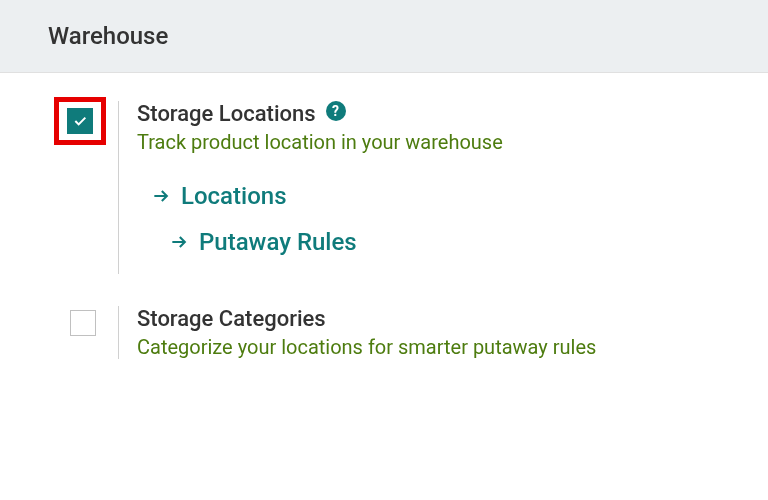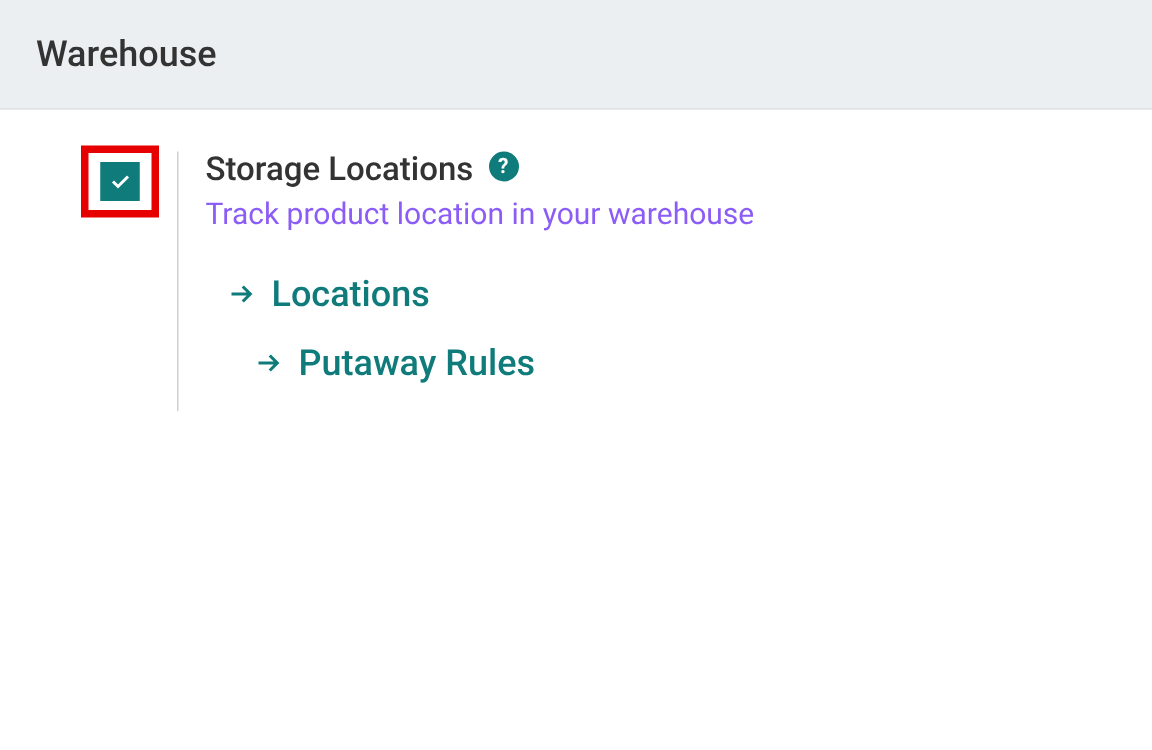"Warehouse" .header { padding: 22px 24px -> 22px 48px }
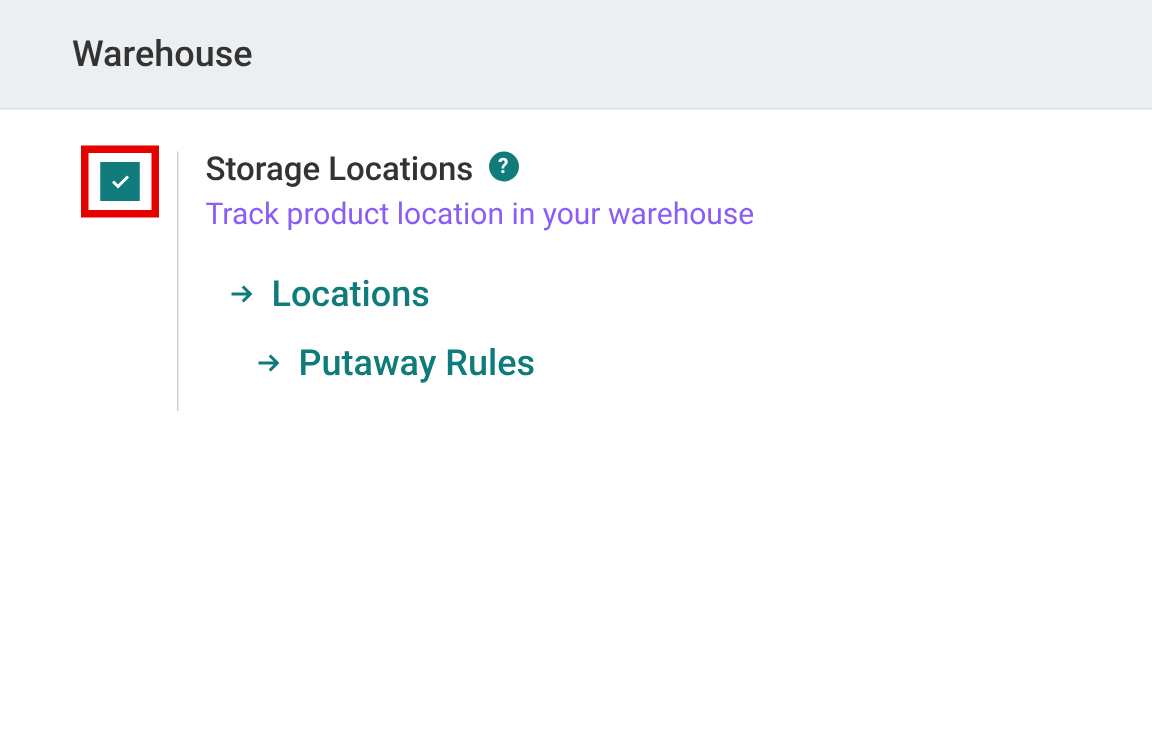"Track product location in your" .setting-desc { color: #8b5cf6 -> #4d7c0f }
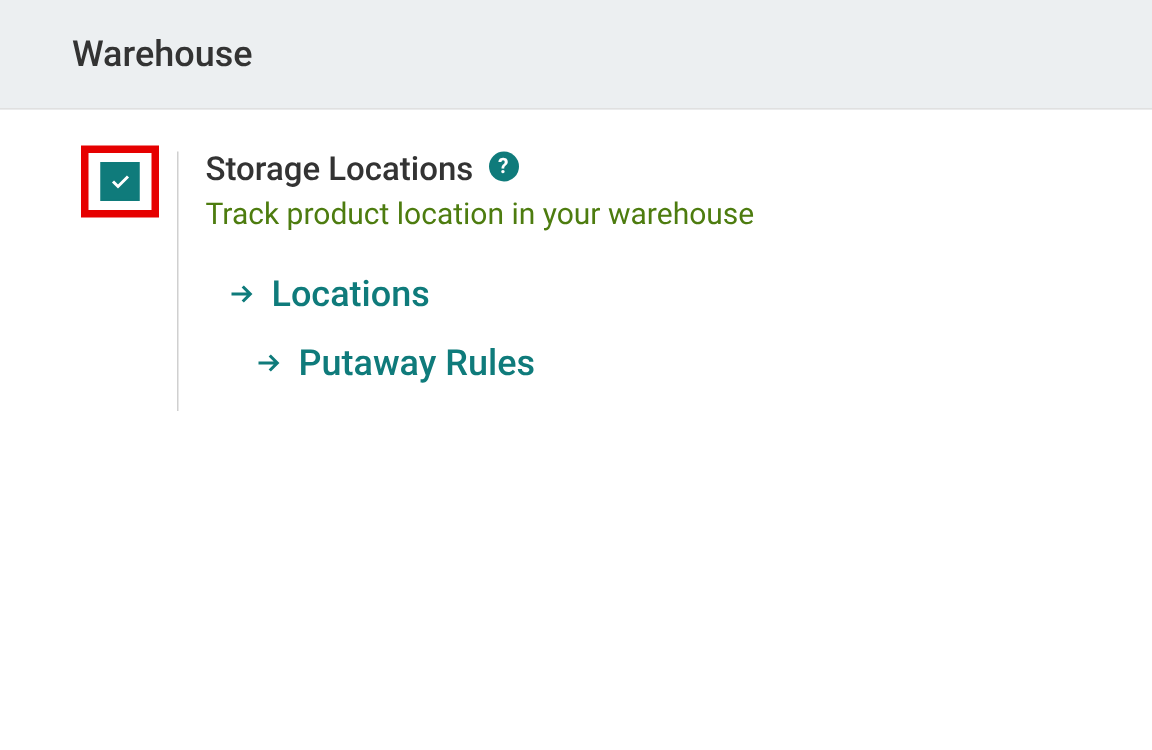"Storage Categories" div.setting-row { html: none -> <div> <div> <div> </div> </div> <div> <div> <span>Storage Categories</span> </div> <div>Categorize your locations for smarter putaway rules</div> </div> </div> }
